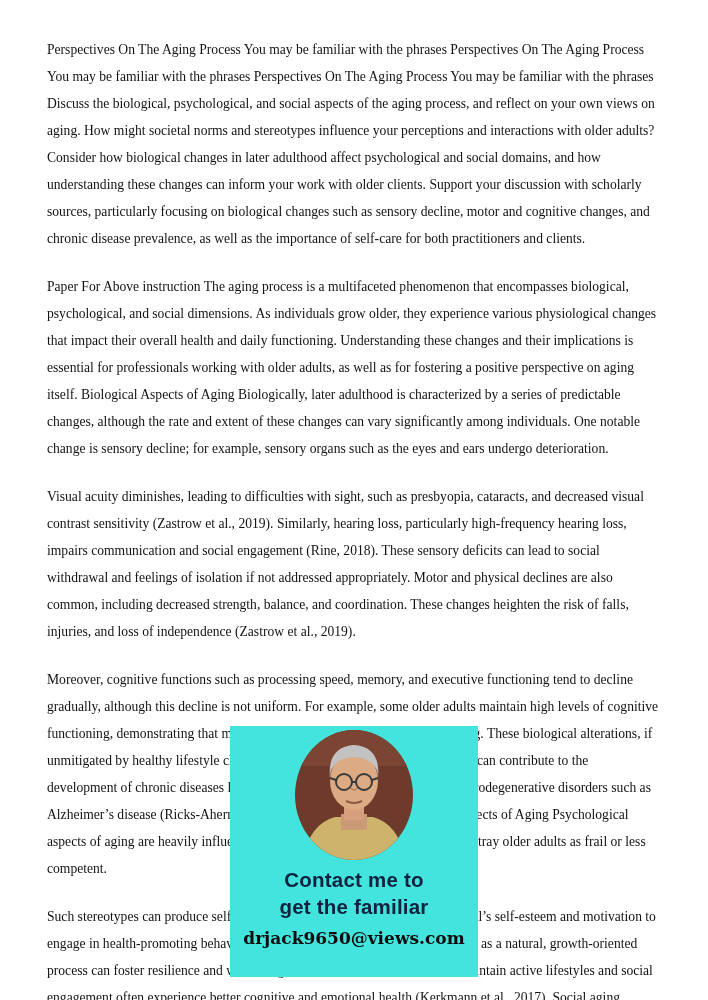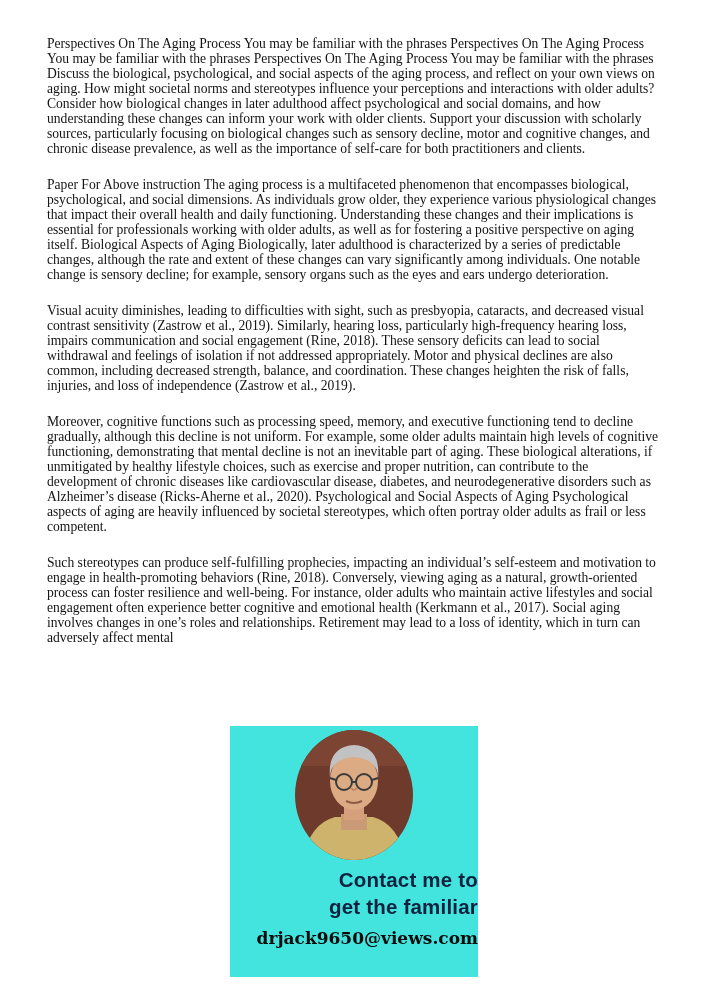"Perspectives On The Aging Process" .content p { line-height: 15px -> 27px }
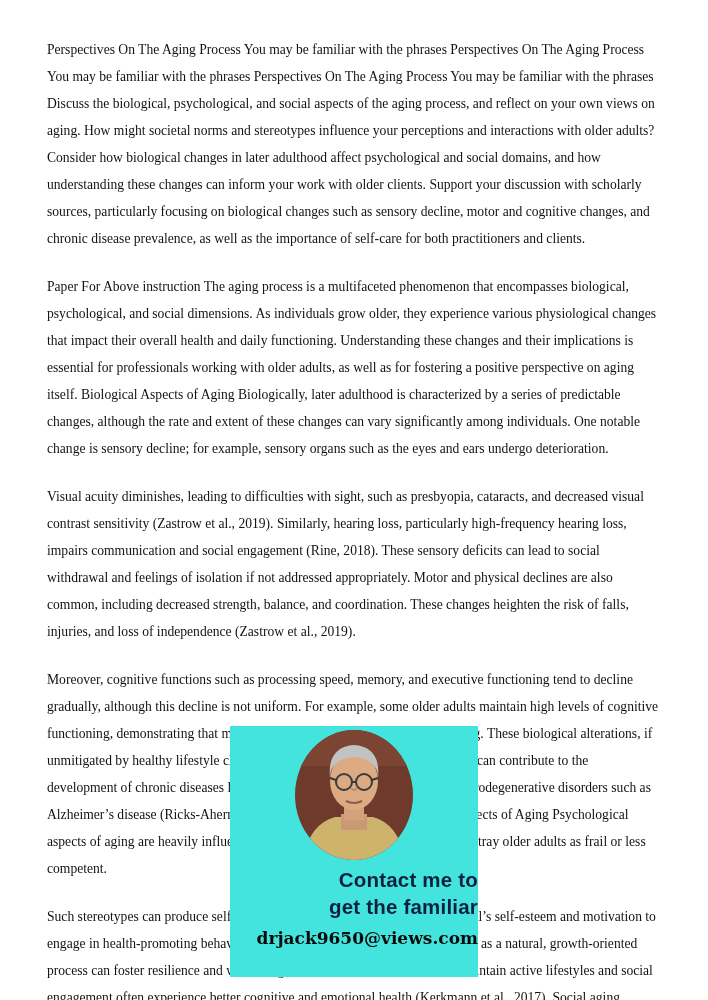"Contact me to" .promo { text-align: right -> center }
